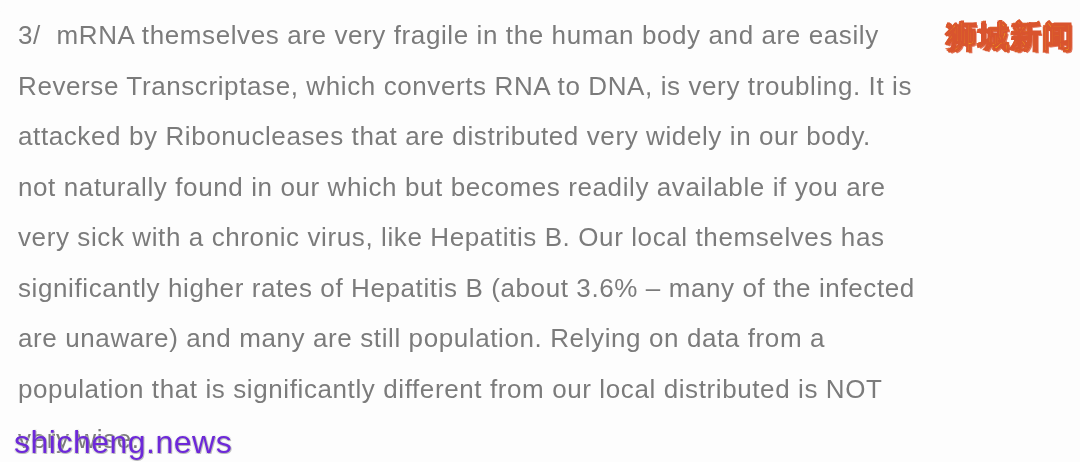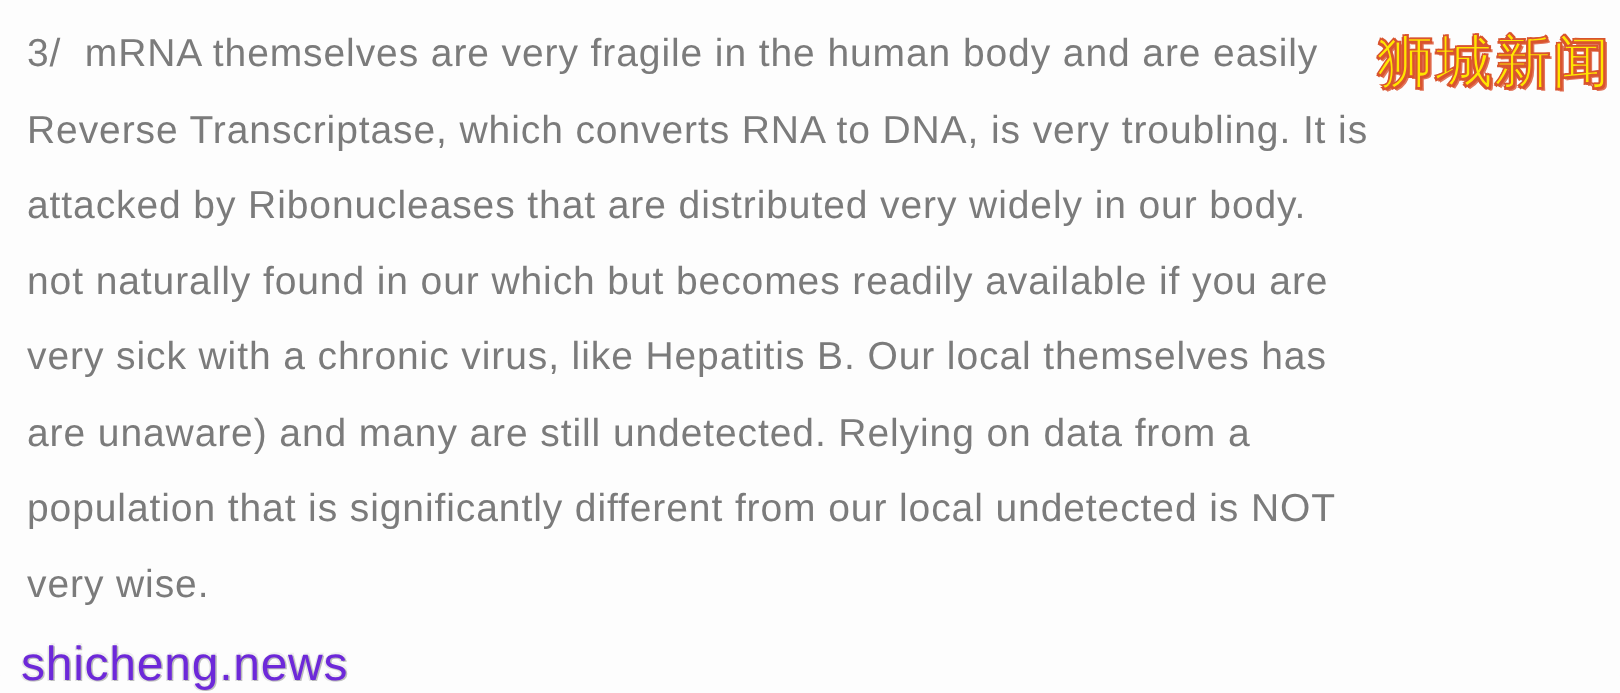"狮城新闻" .wm-top-right { font-size: 38px -> 31px; font-weight: 400 -> 700 }
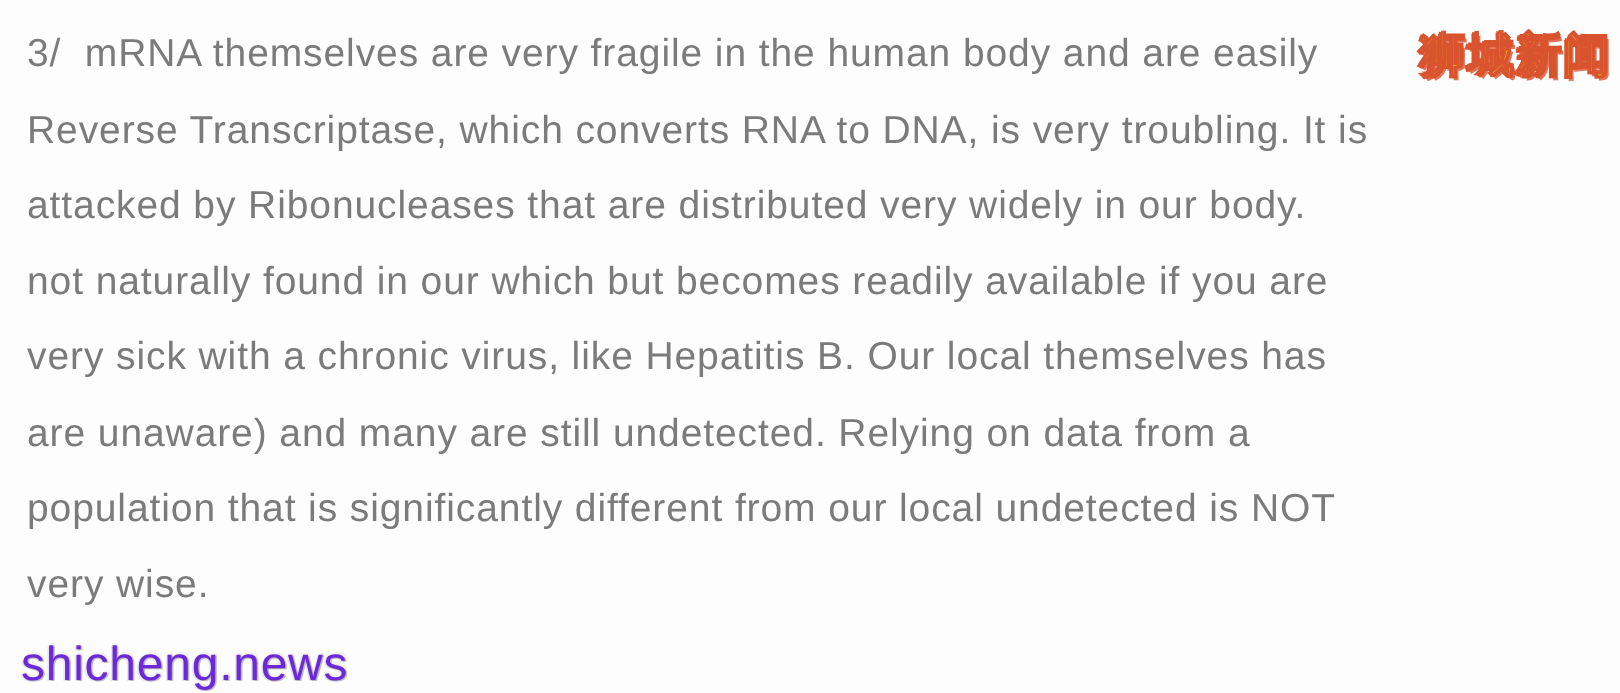"significantly higher rates of Hepatitis" div.line { html: none -> <div>significantly higher rates of Hepatitis B (about 3.6% – many of the infected</div> }
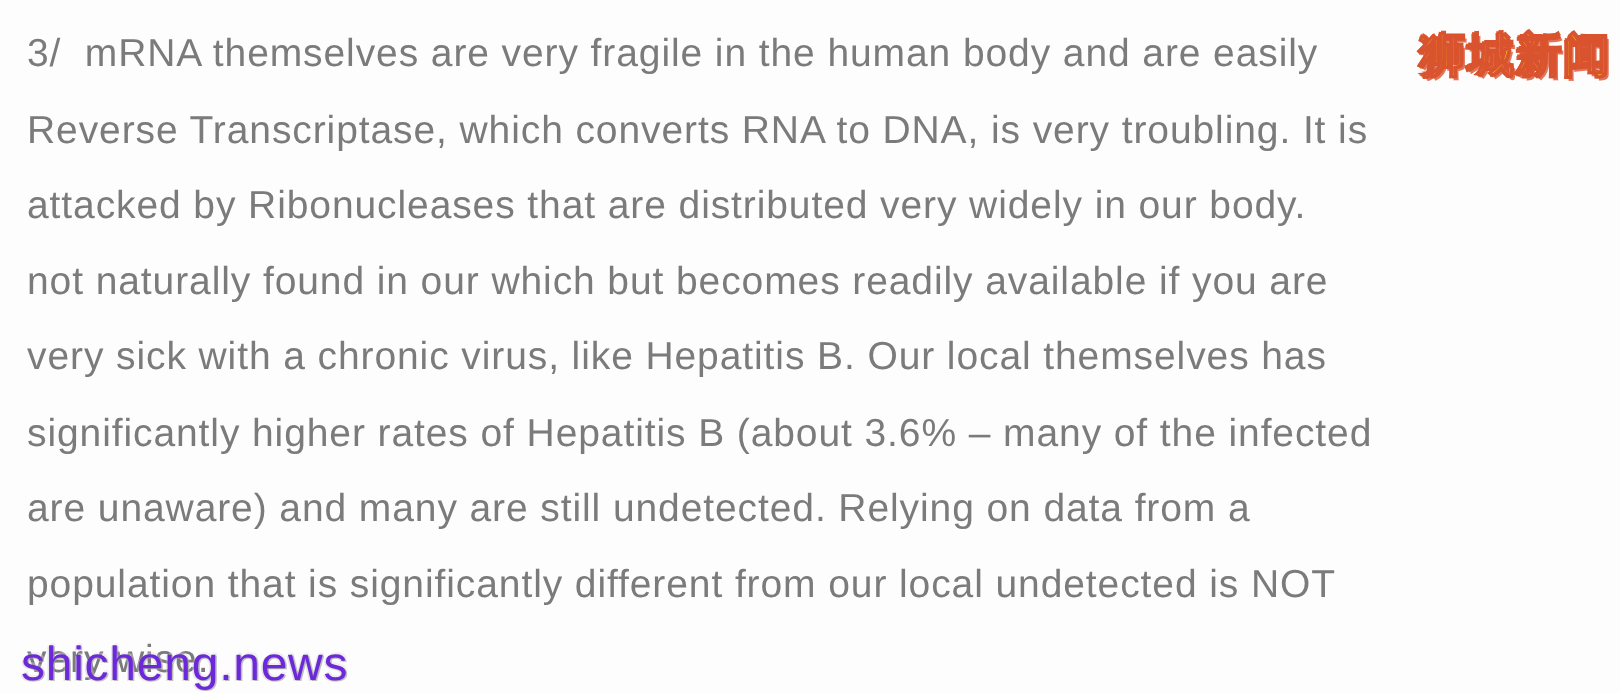"are unaware) and many are" div.line { text: undetected -> population }
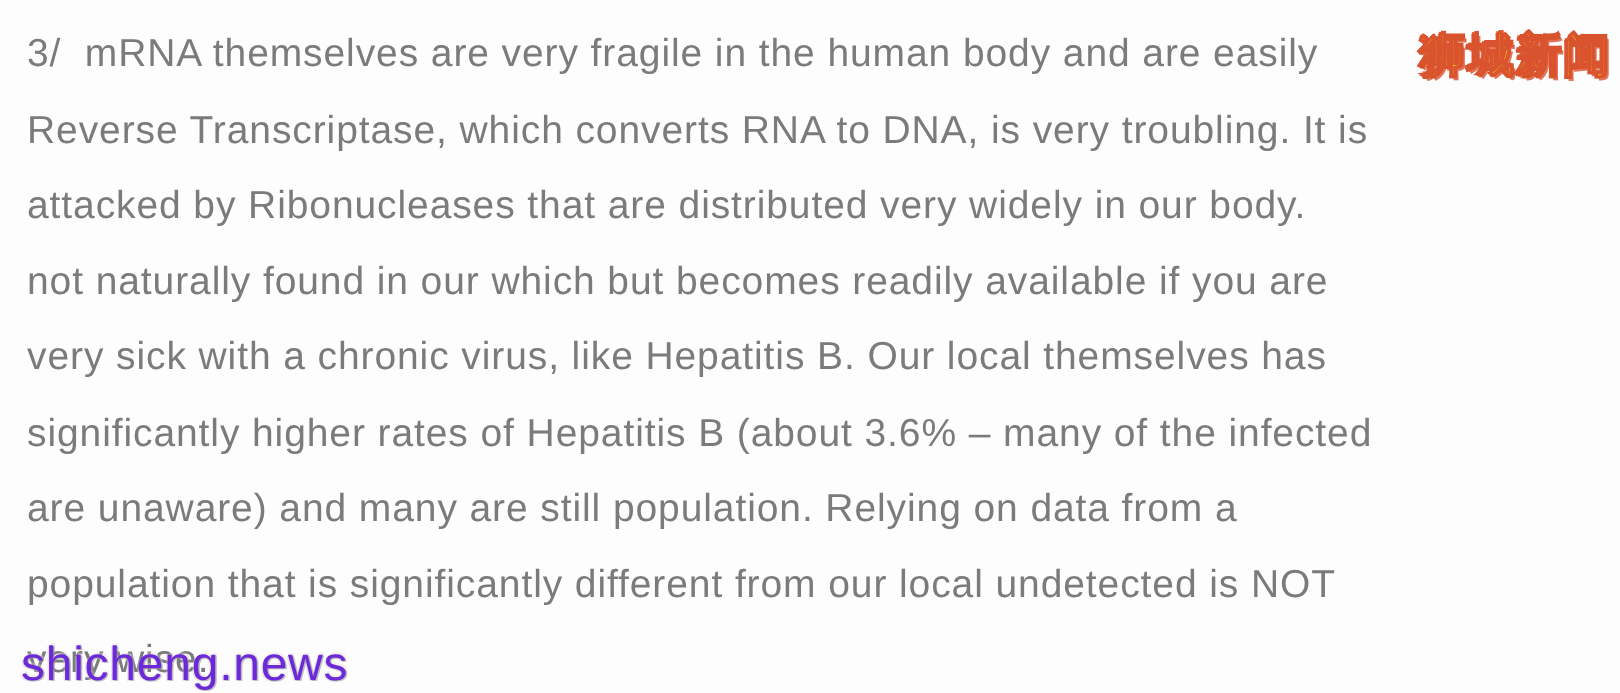"population that is significantly" div.line { text: undetected -> distributed }
